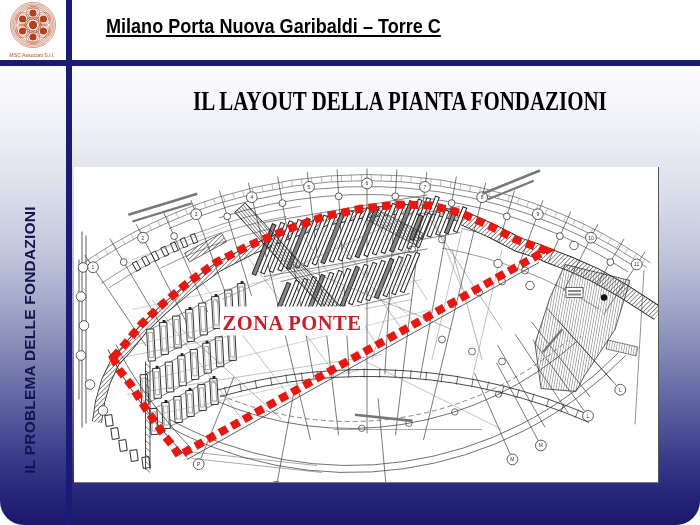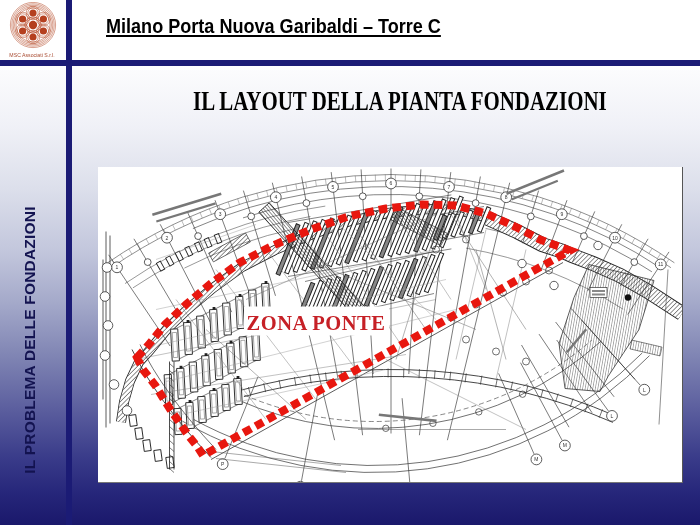"Milano Porta Nuova Garibaldi –" #slide { border-radius: none -> 24px }
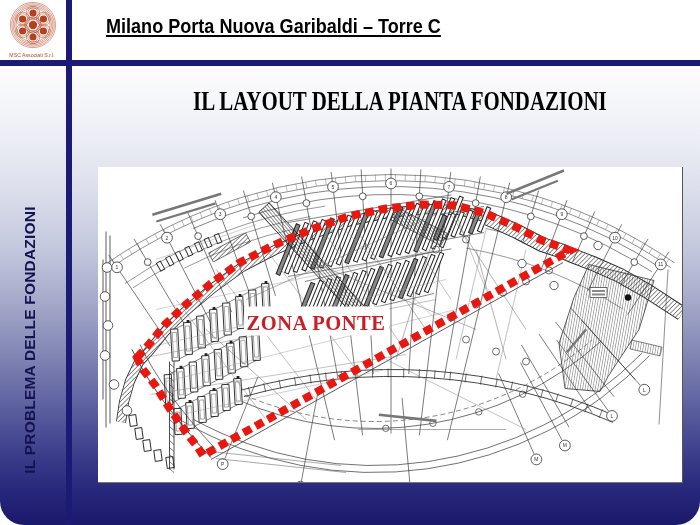"ZONA PONTE" div { left: 98px -> 74px }
